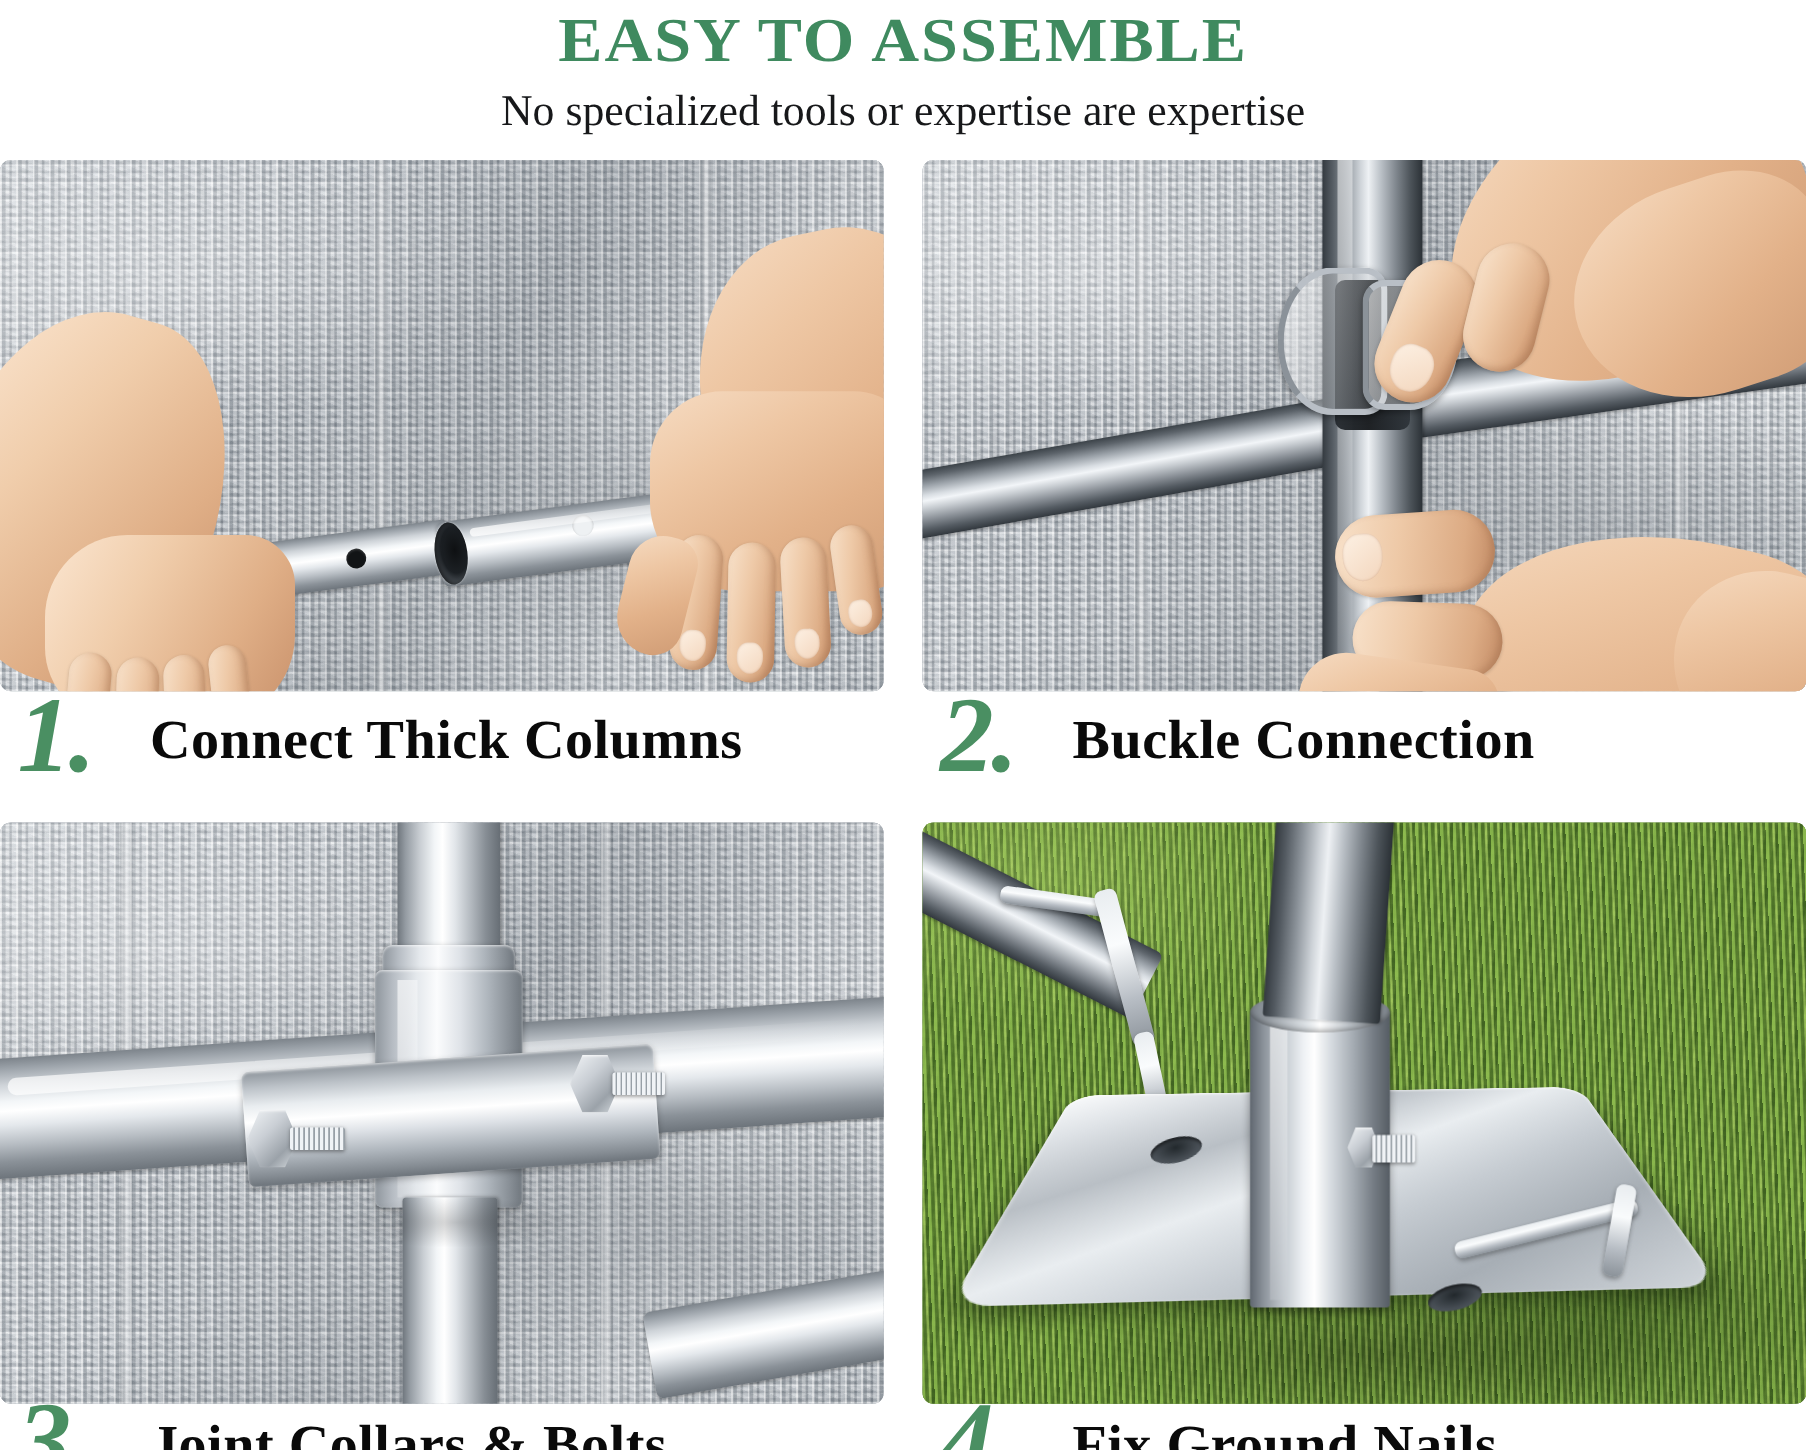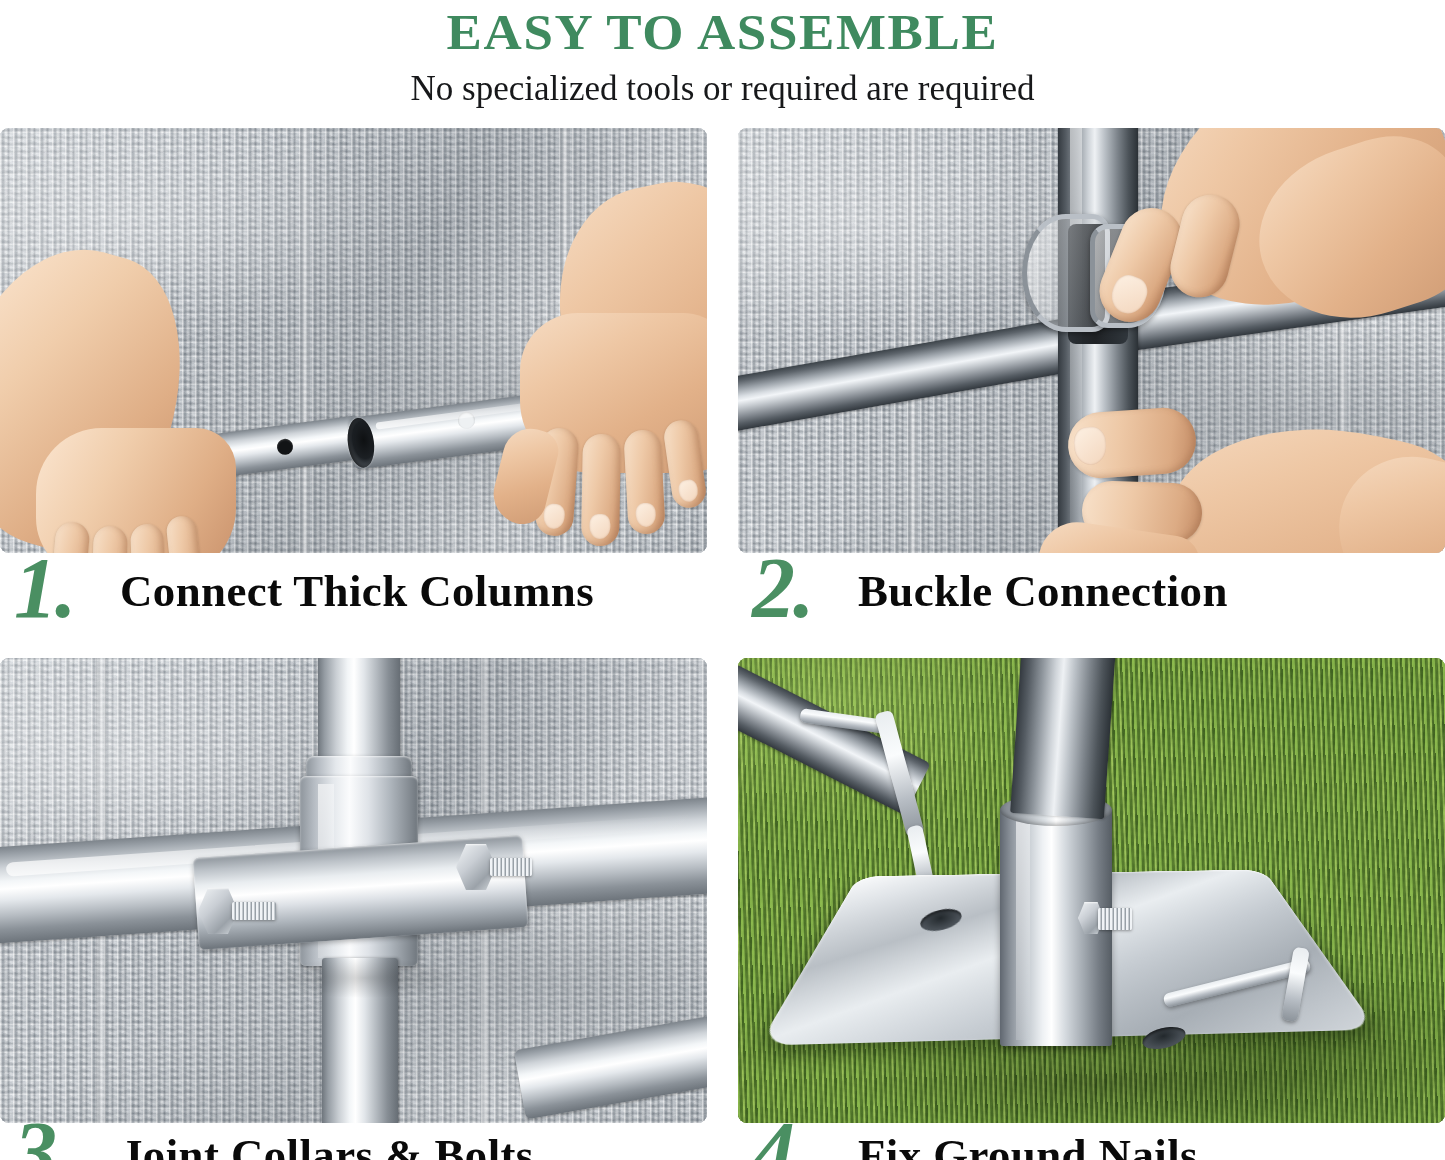"No specialized tools or required" div.subtitle { text: required are required -> expertise are expertise }
